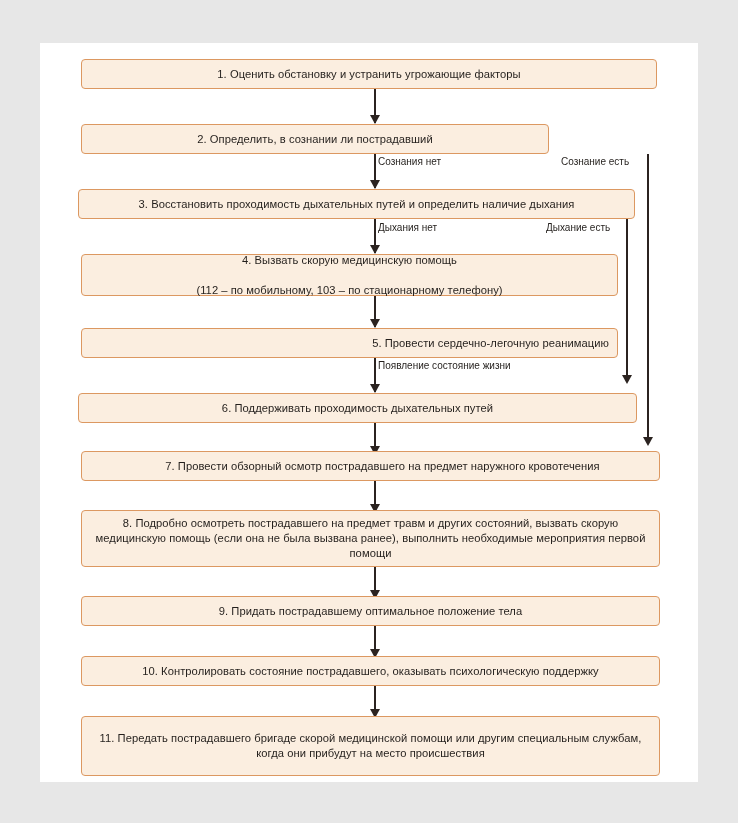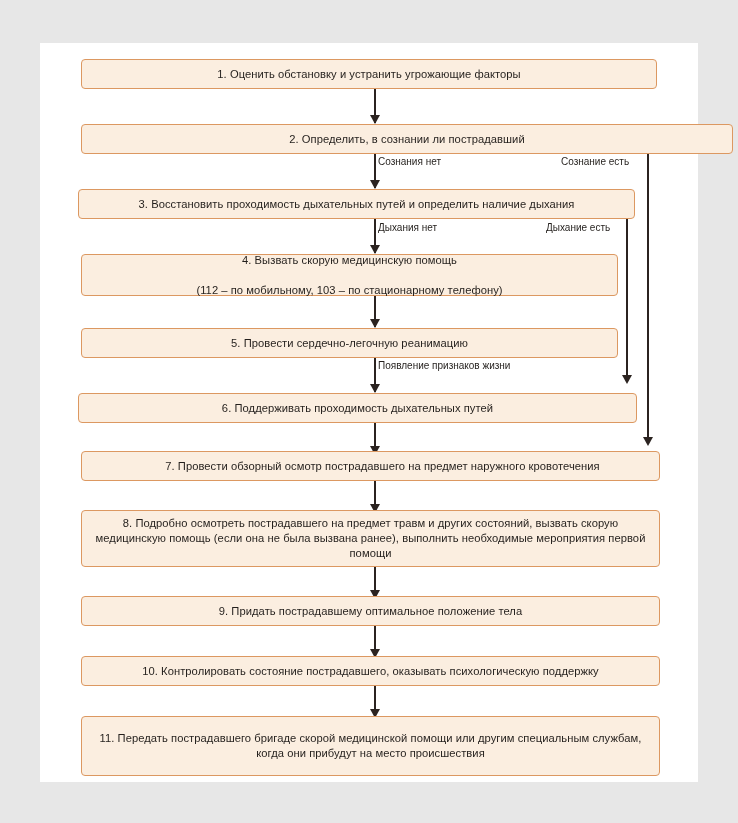"2. Определить, в сознании ли" div.node { width: 652px -> 468px }
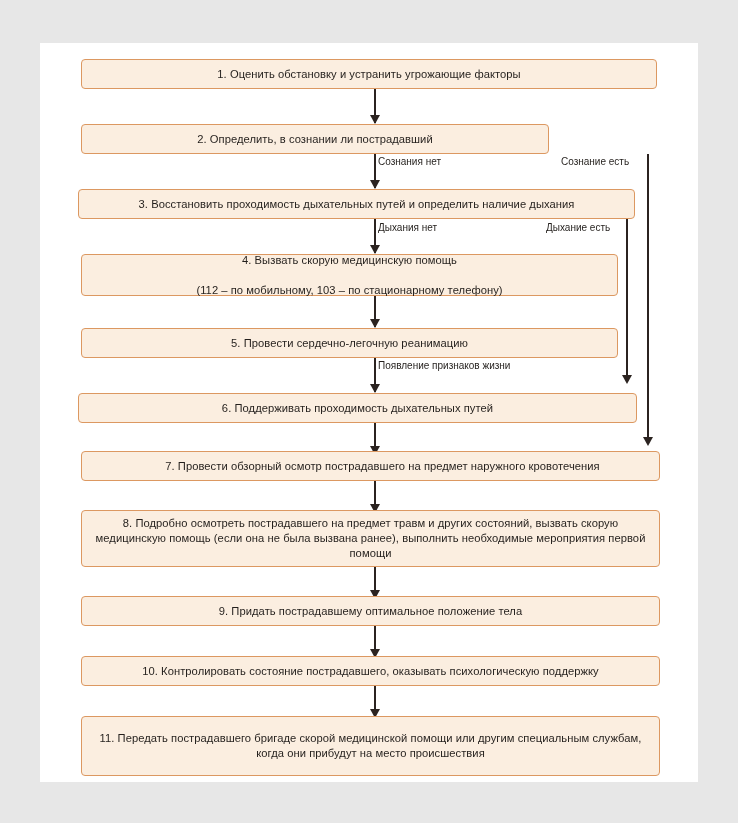"5. Провести сердечно-легочную реанимацию" div.node { text-align: none -> right }
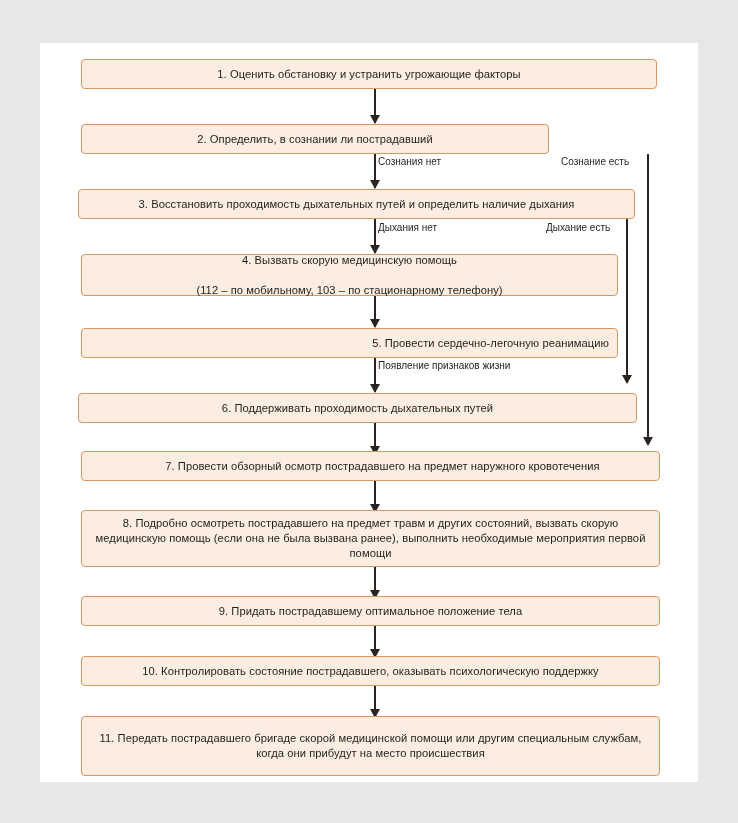"Появление признаков жизни" div.edge-label { text: признаков -> состояние }
